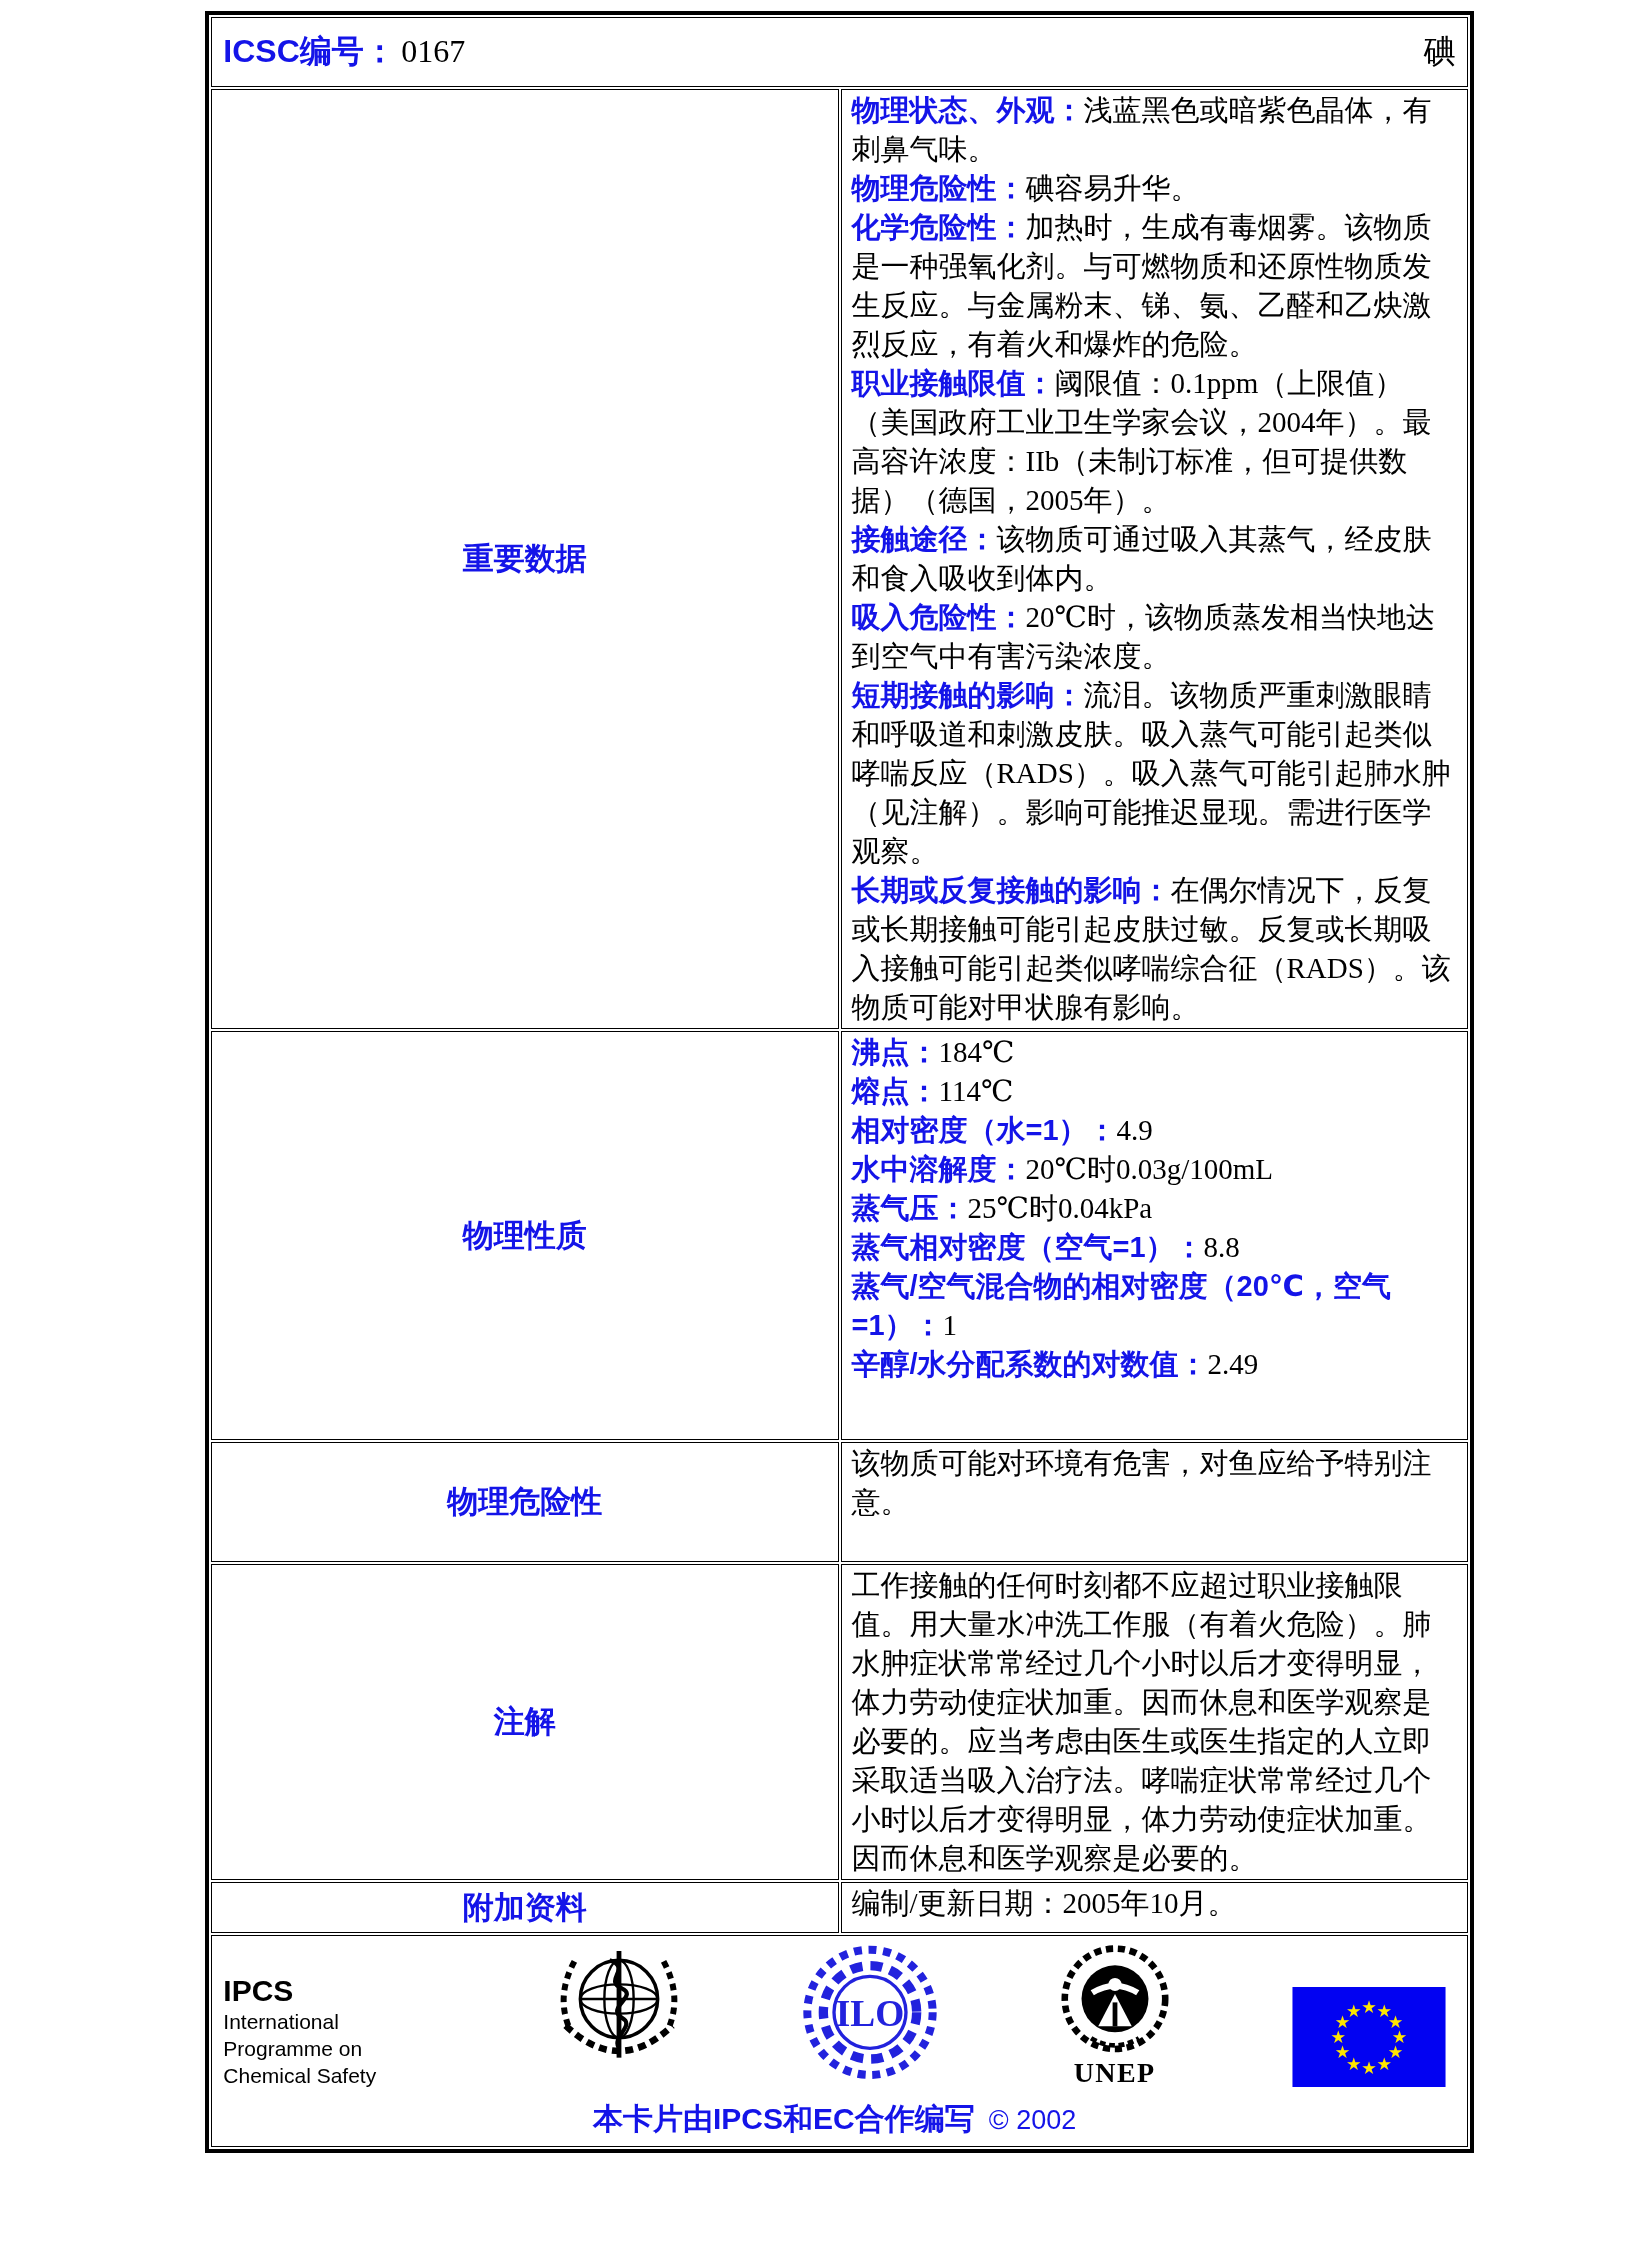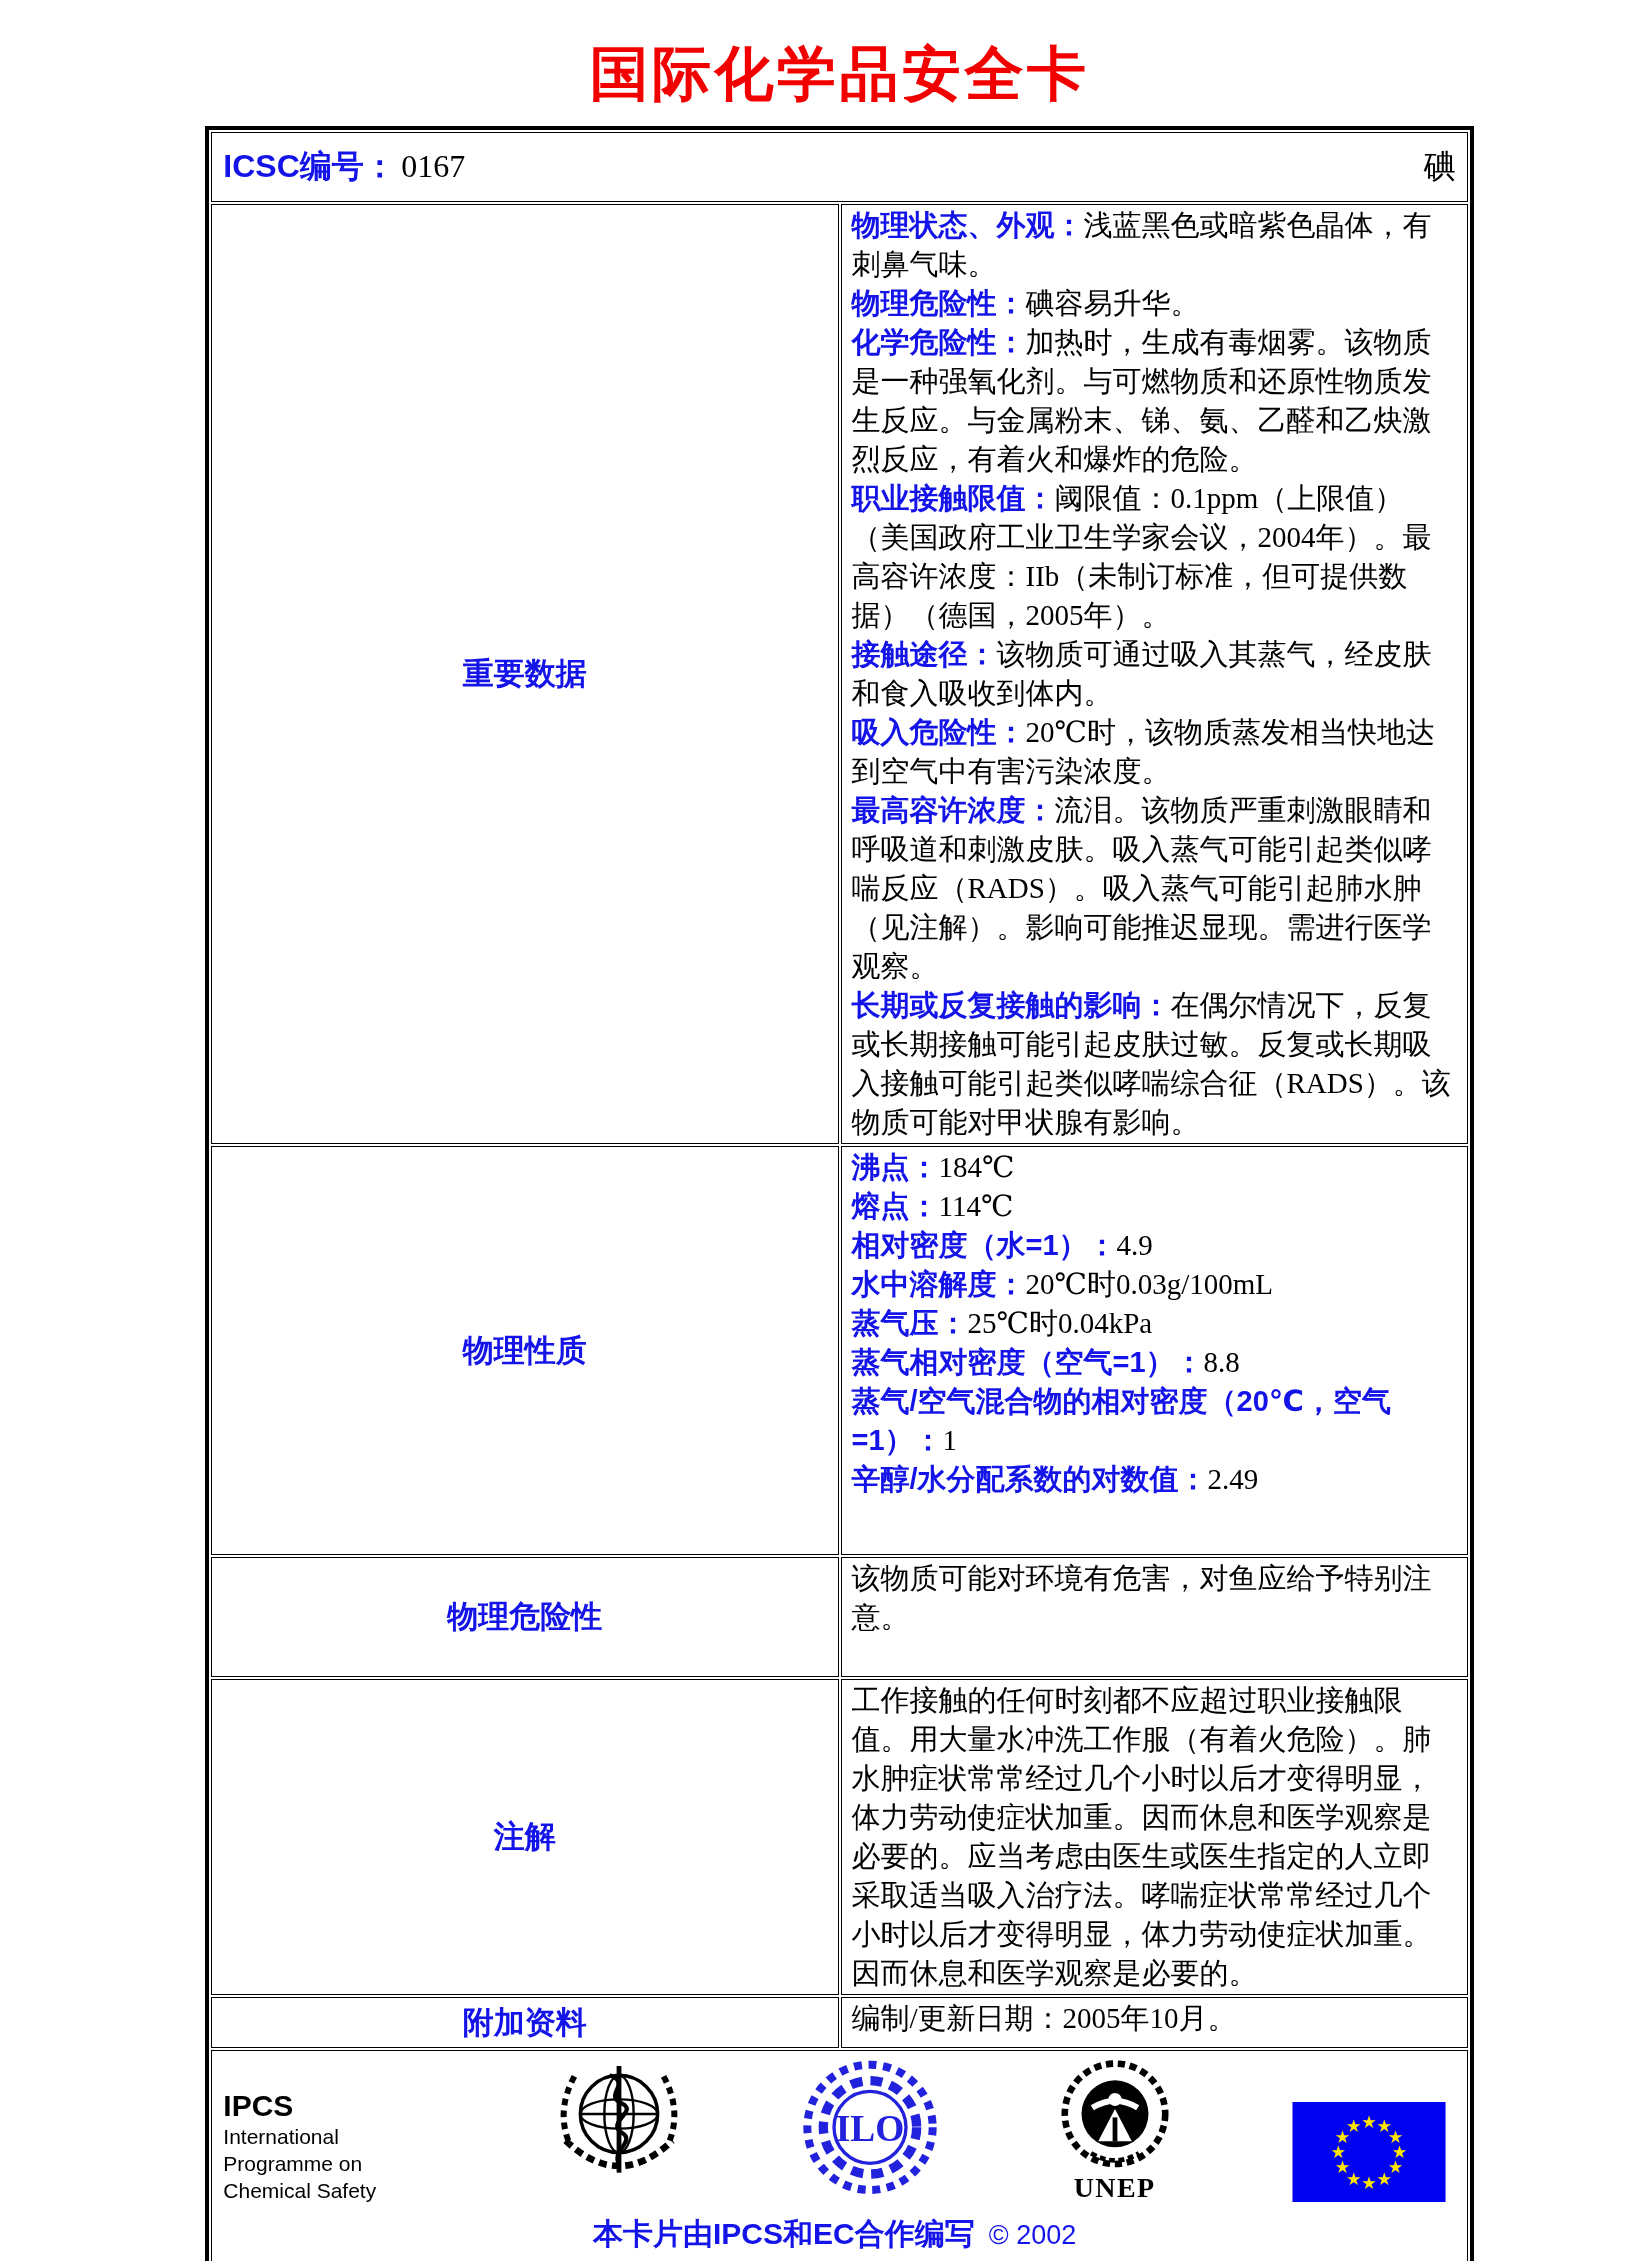"国际化学品安全卡" div.doc-title { html: <div>国际化学品安全卡</div> -> none }
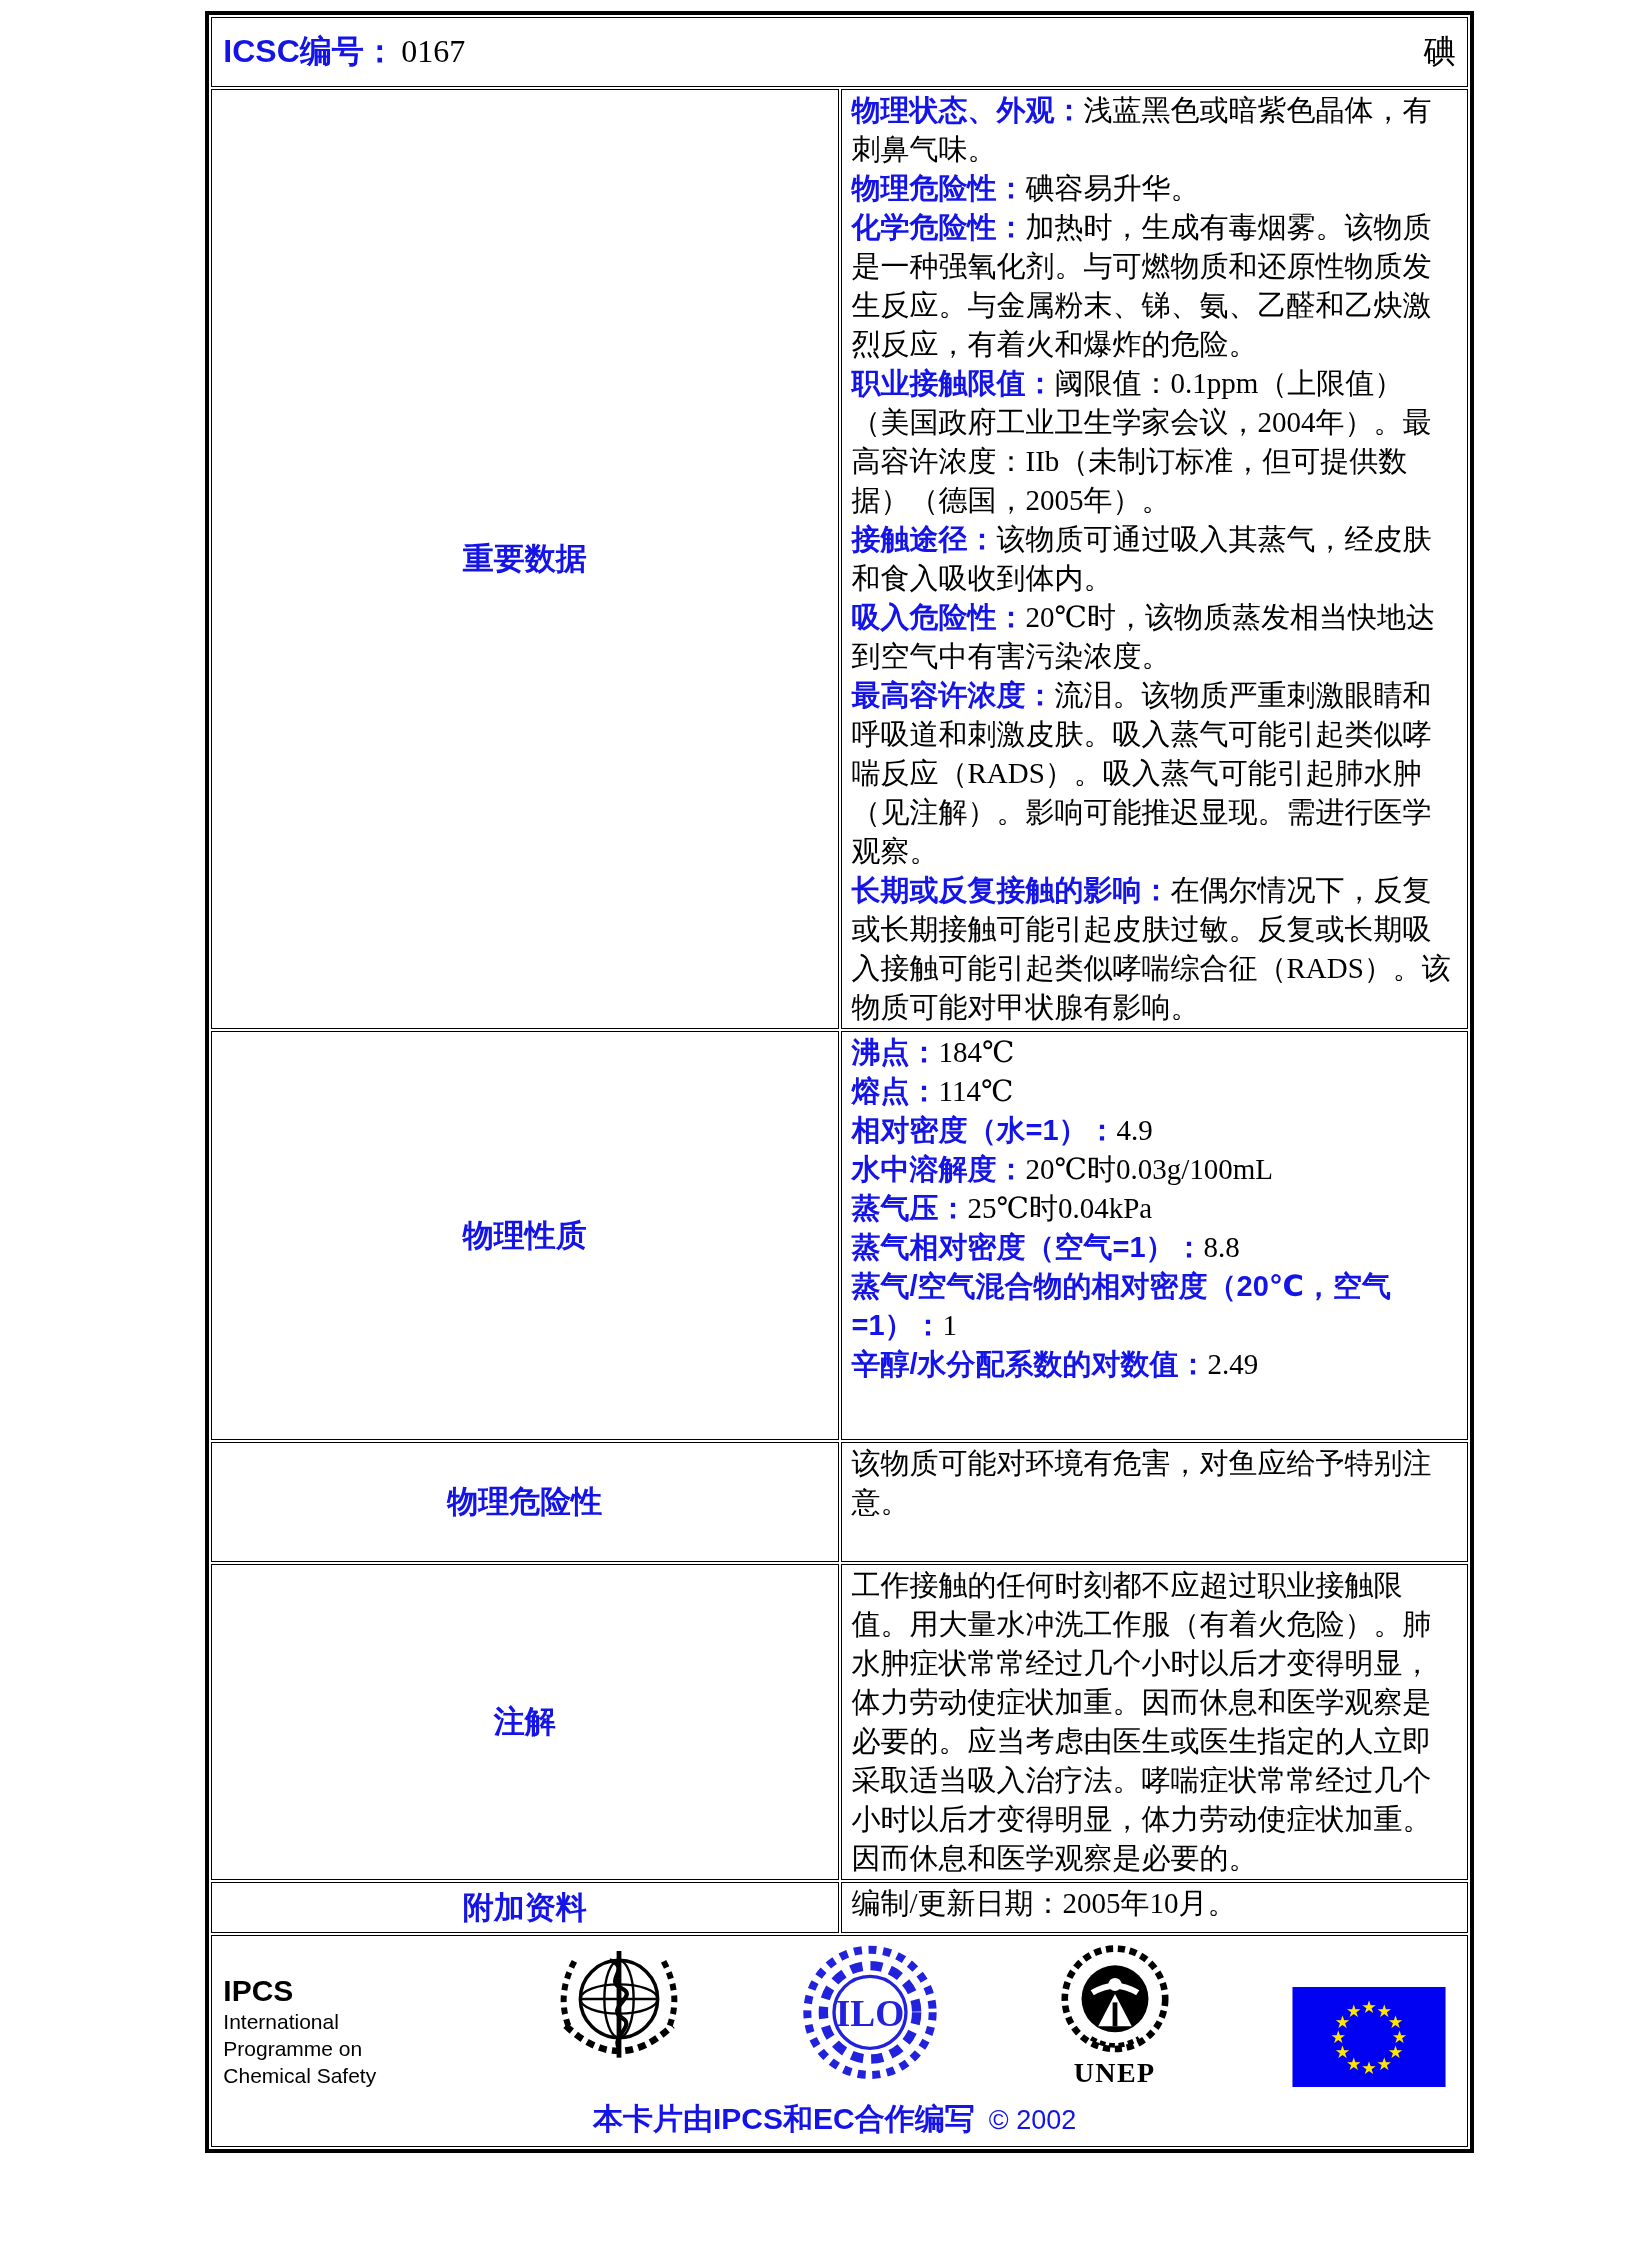"最高容许浓度：" span.term { text: 最高容许浓度 -> 短期接触的影响 }
